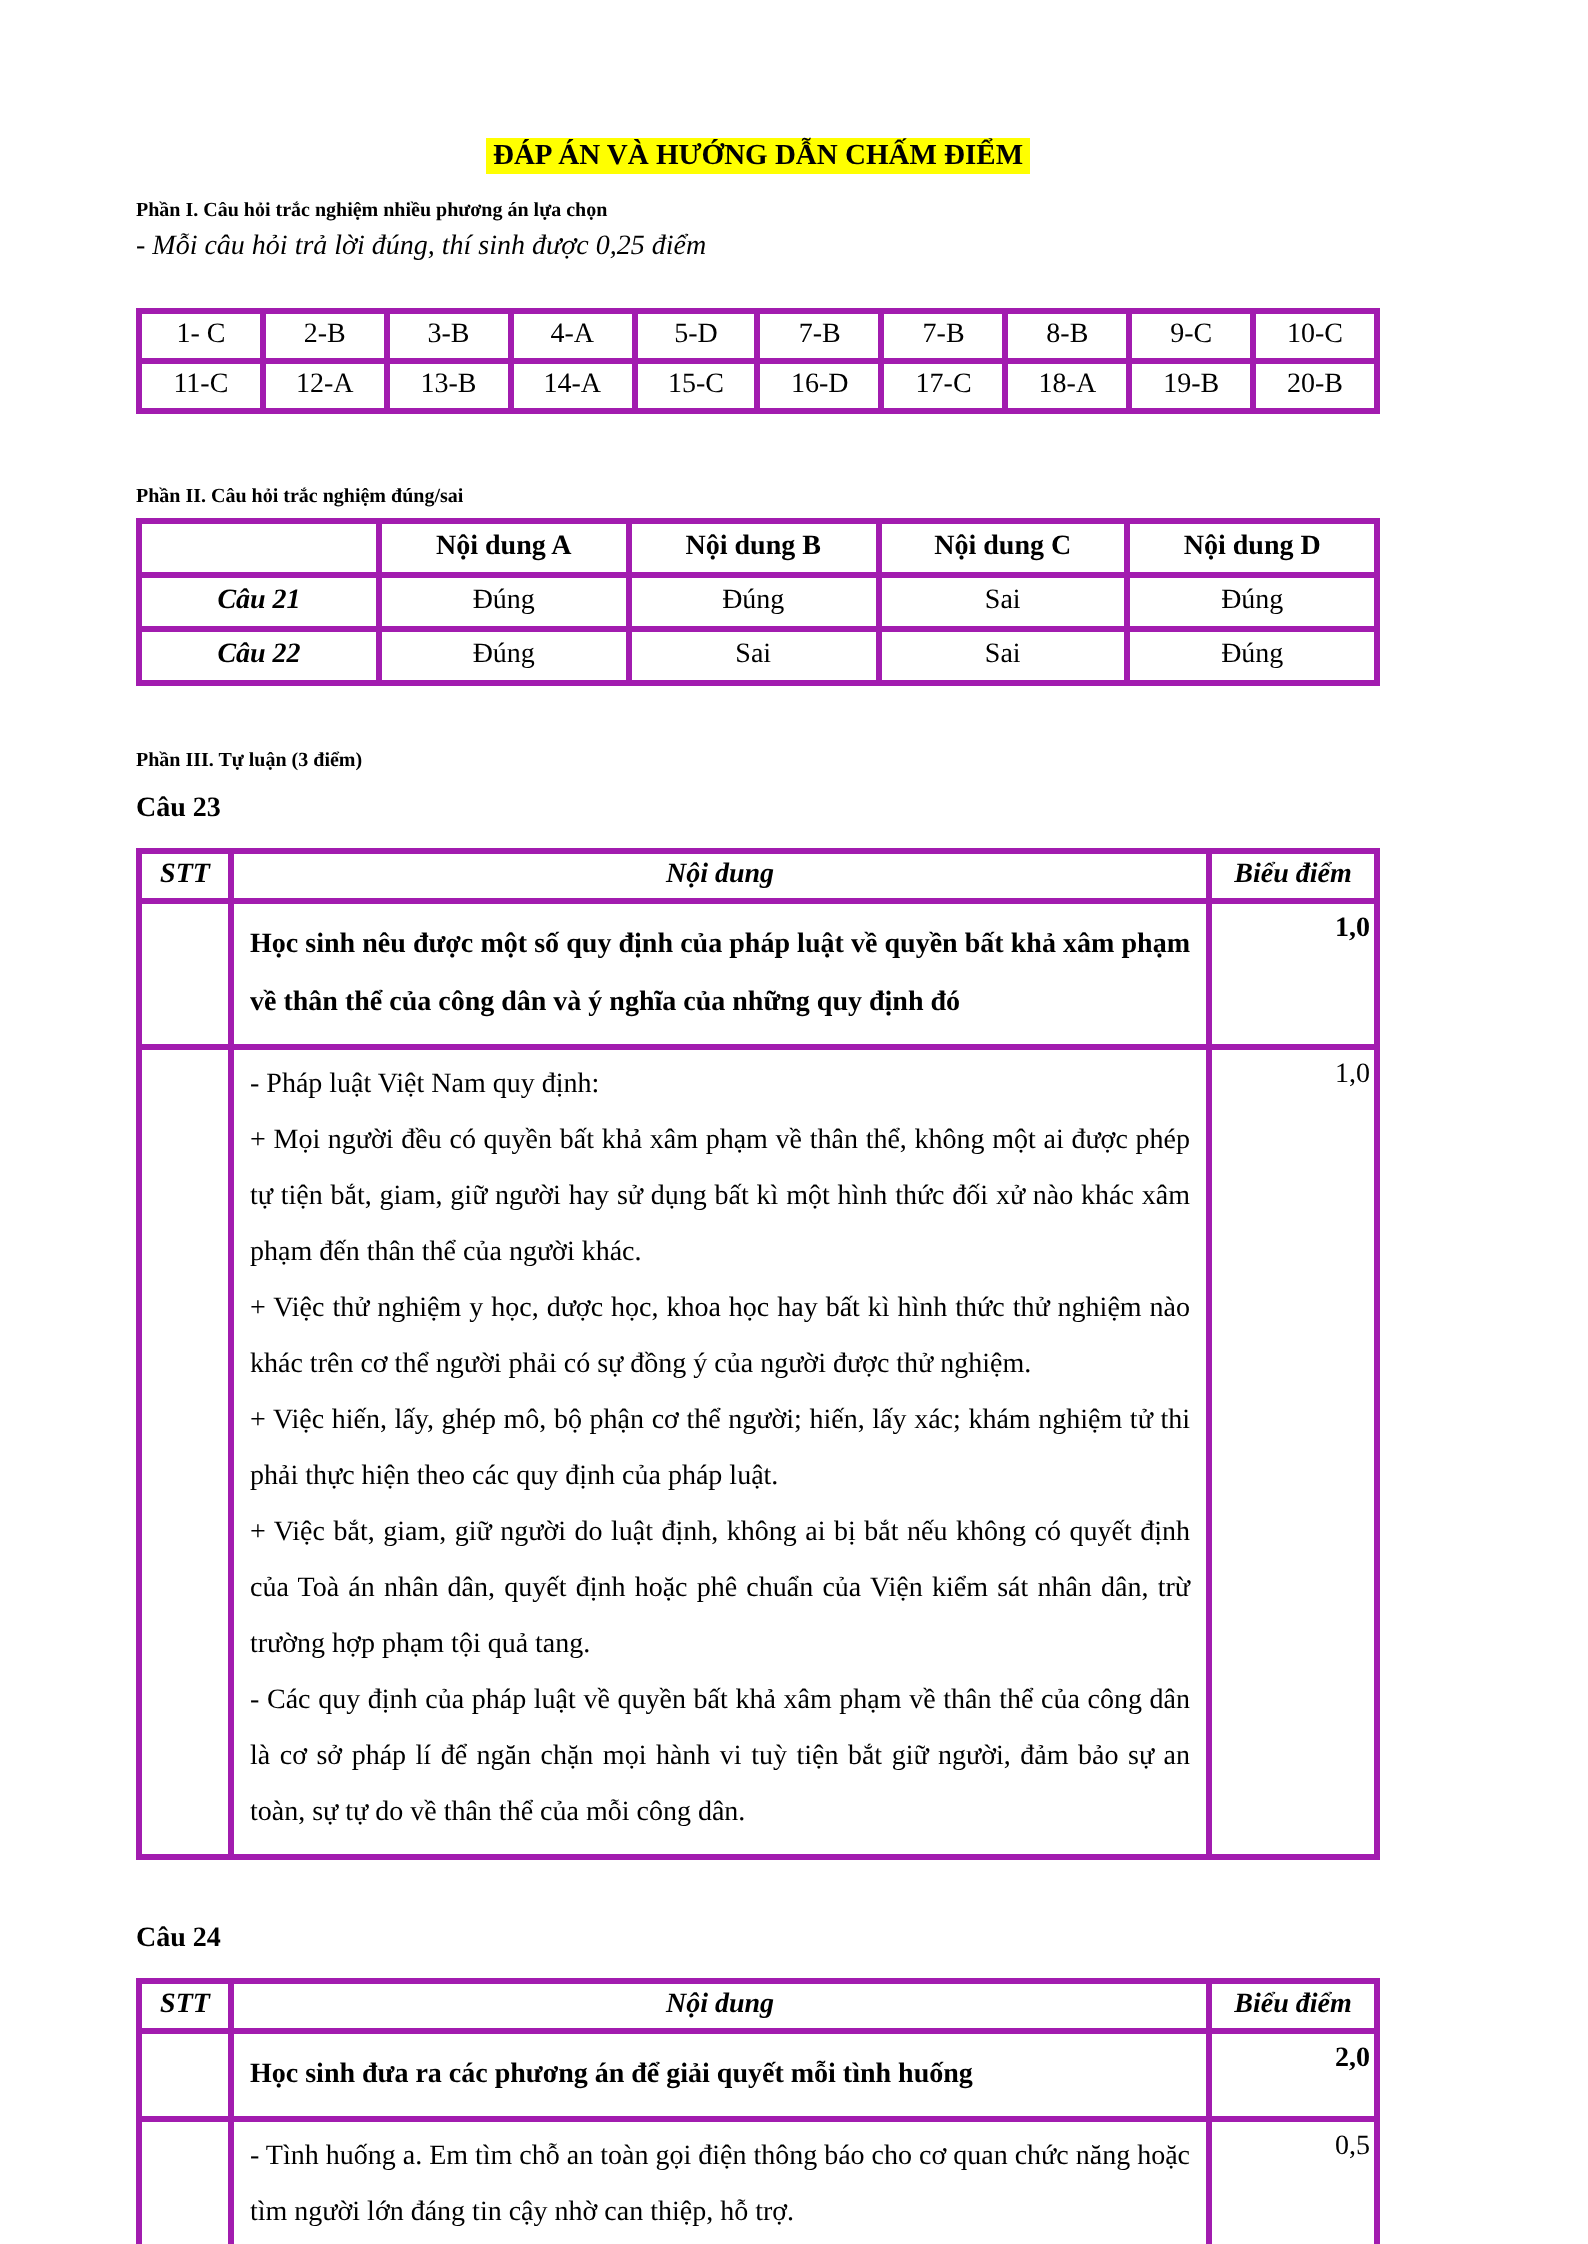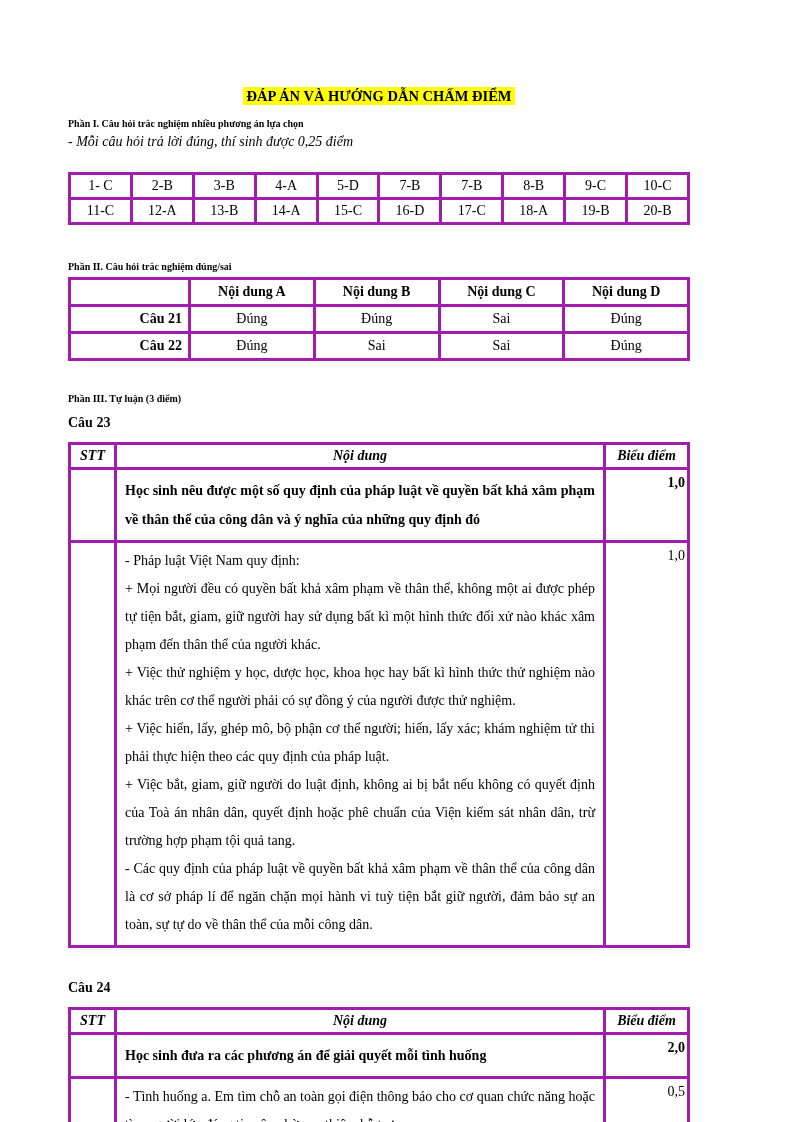"ĐÁP ÁN VÀ HƯỚNG DẪN" .page { padding: 88px 68px 30px 68px -> 70px 68px 30px 68px }
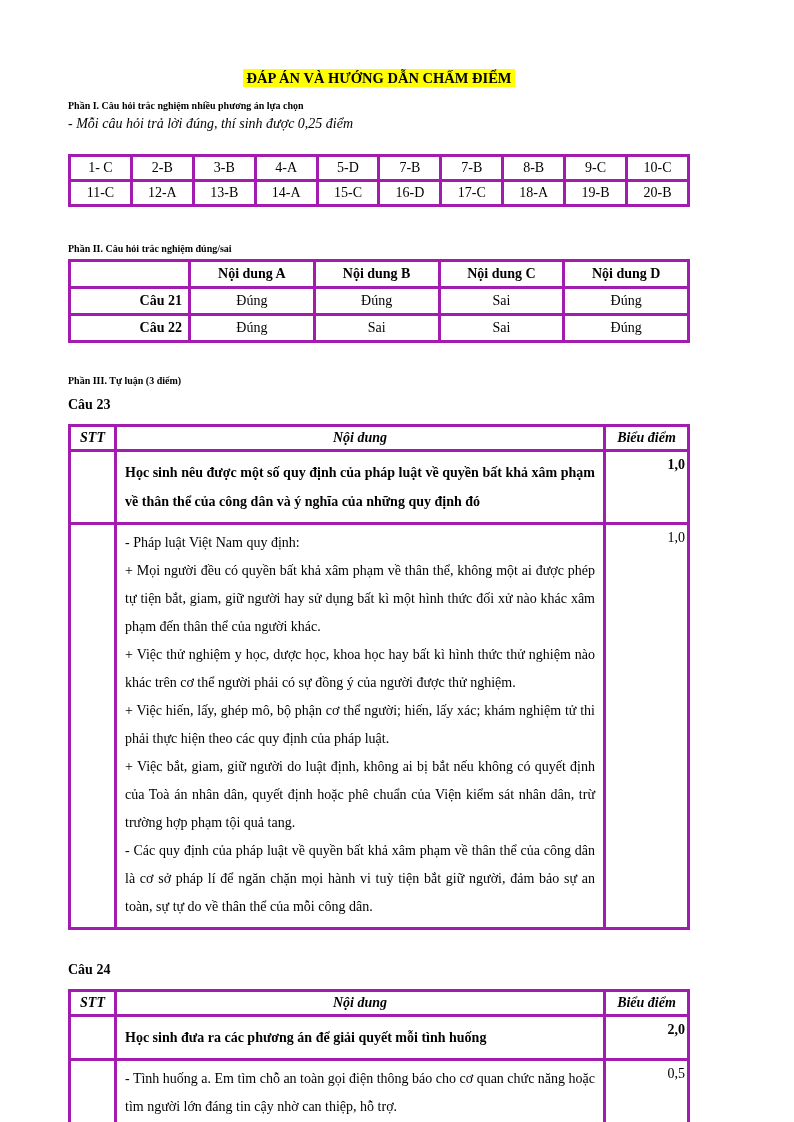"Câu 21" .tf-table .row-label { font-style: none -> italic; text-align: right -> center }
